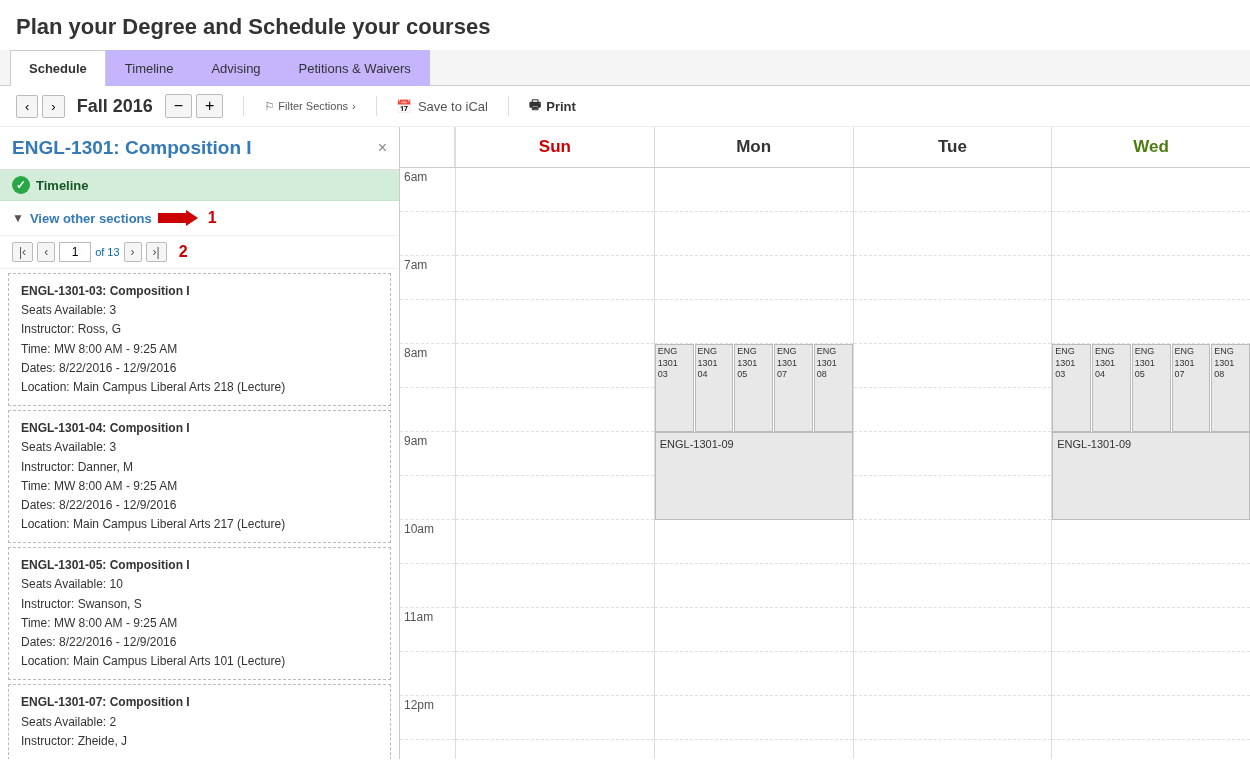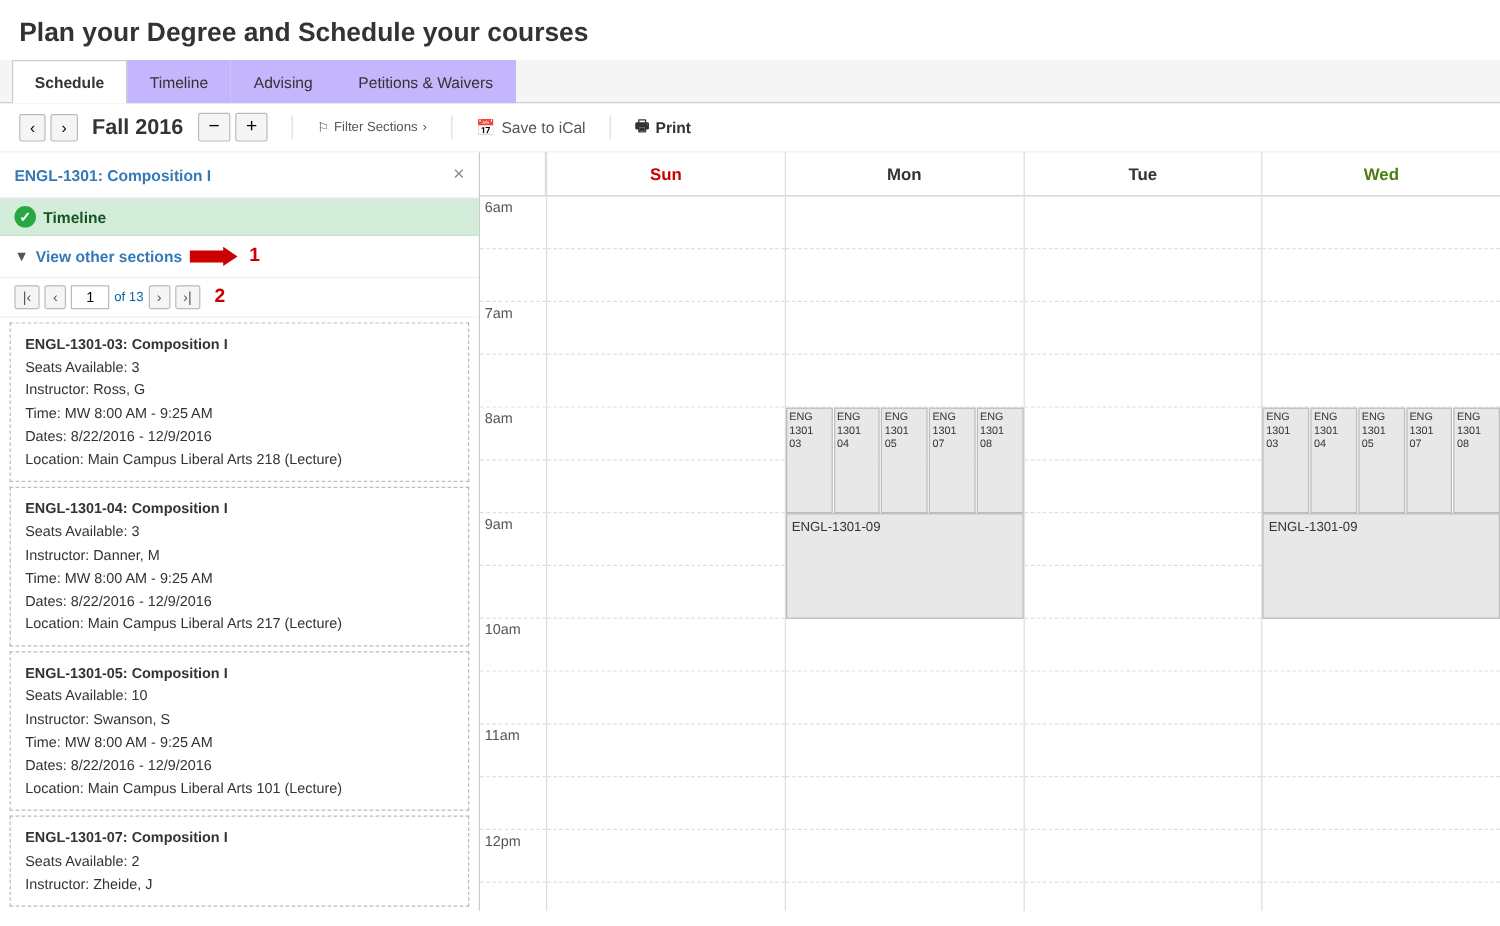"ENGL-1301: Composition I" .course-link { font-size: 13px -> 19px }
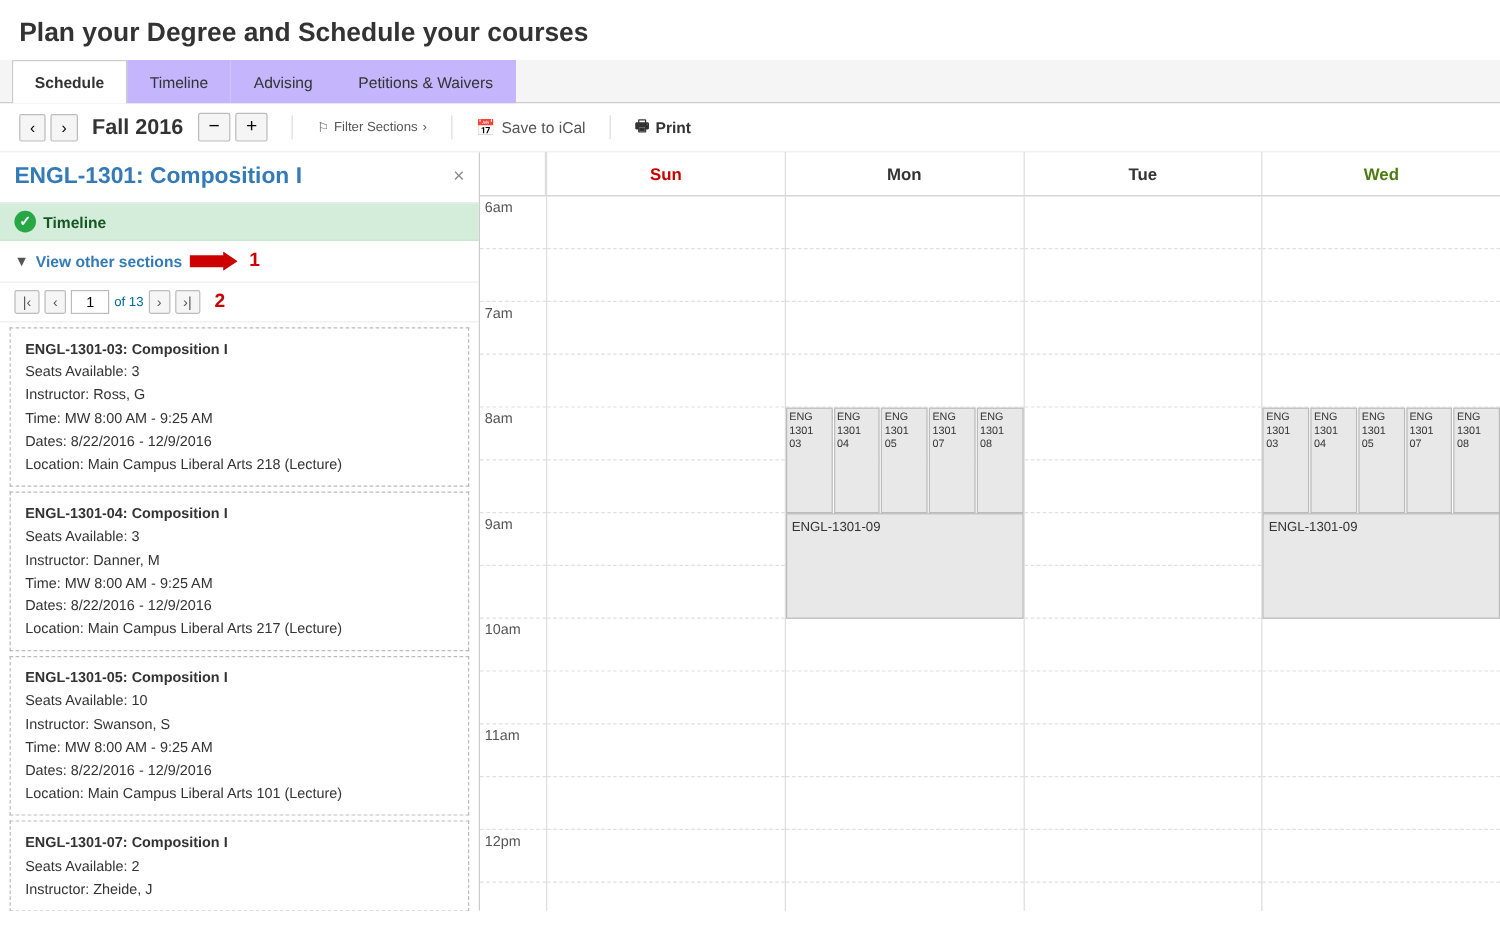"Sun" .cal-header-cell { font-size: 14px -> 17px }
